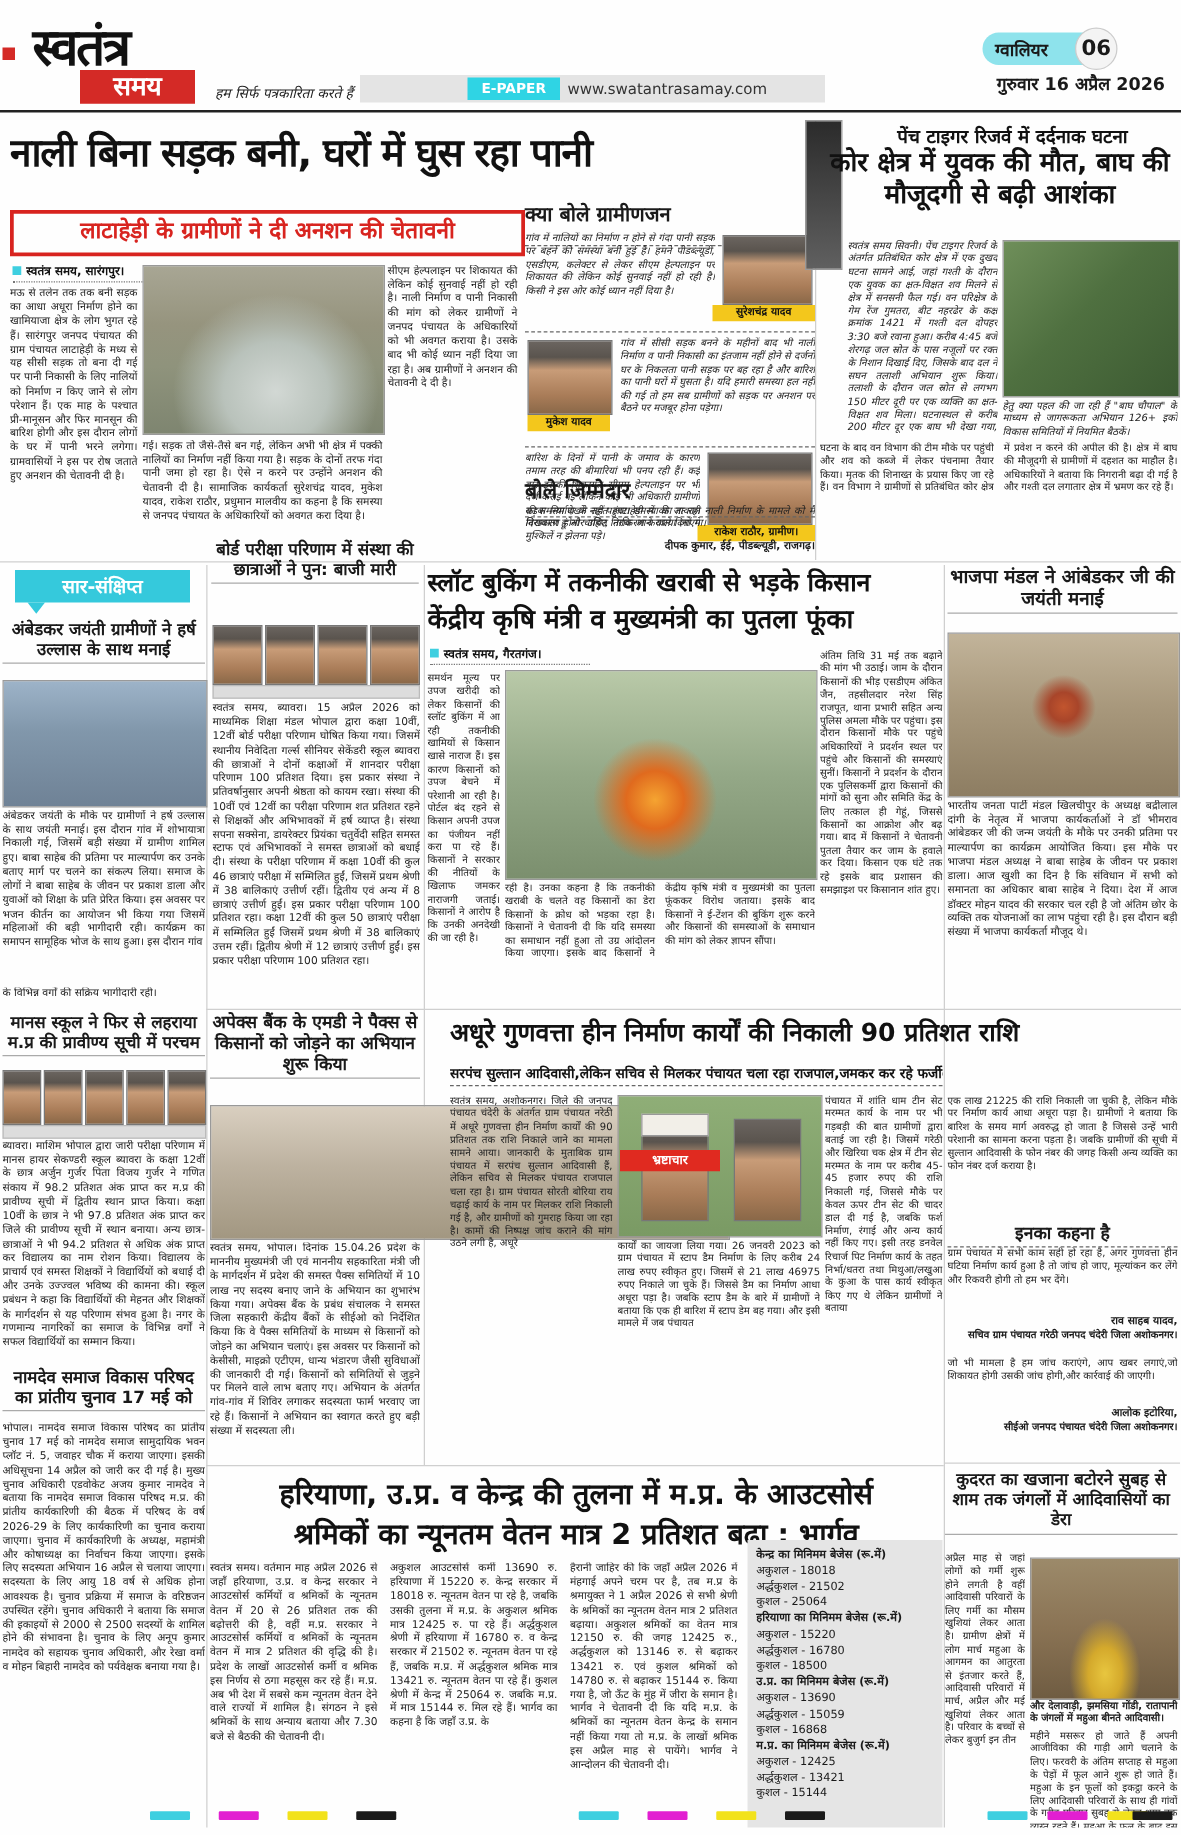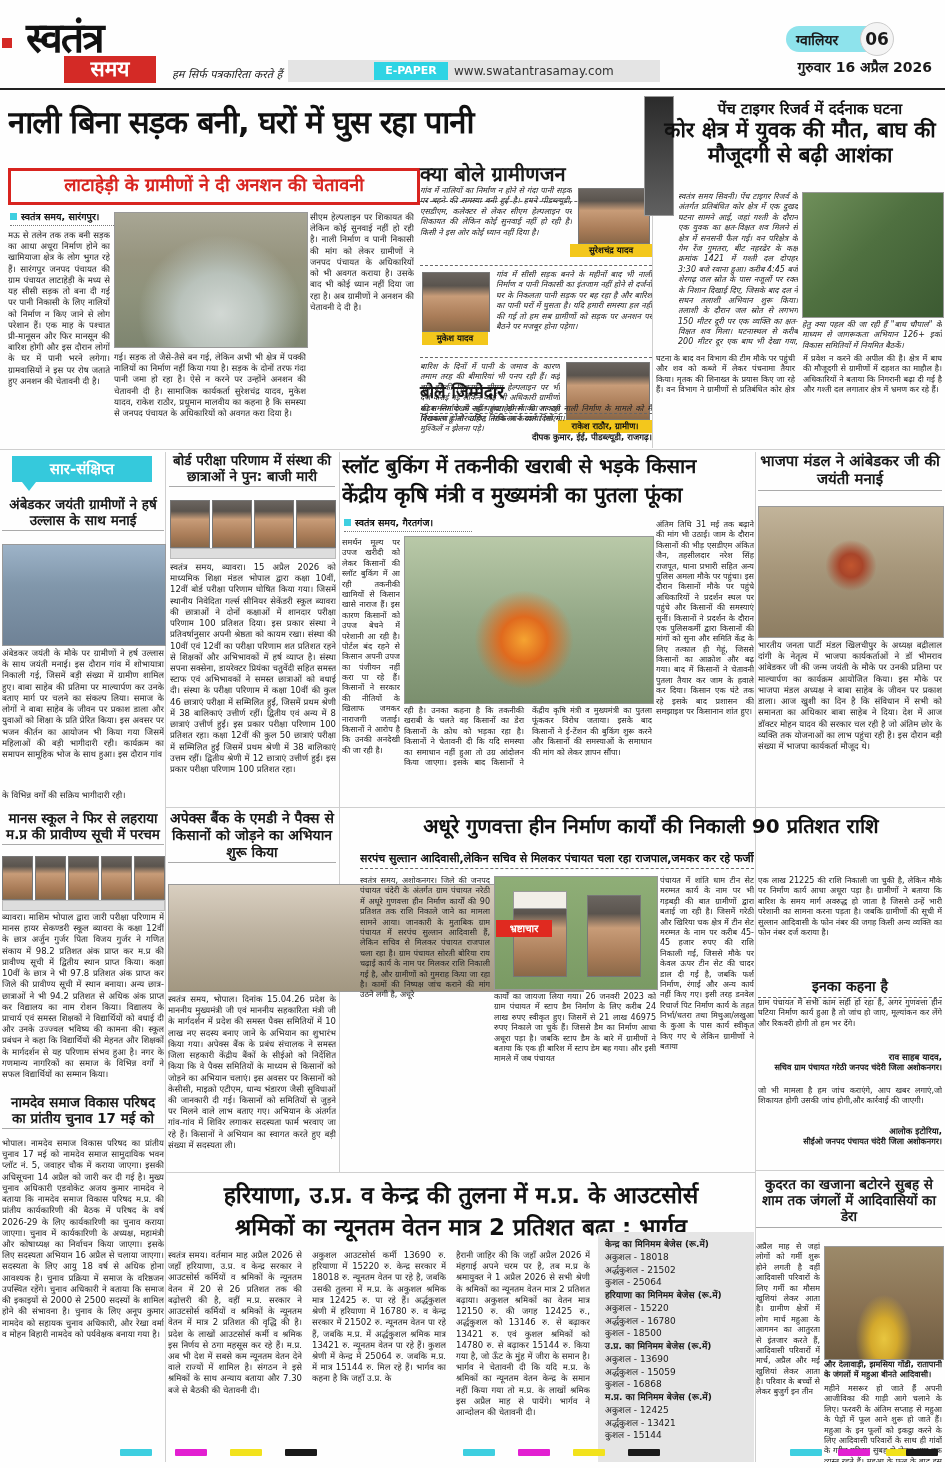"क्या बोले ग्रामीणजन" div.dash-b { font-size: 20px -> 16px }
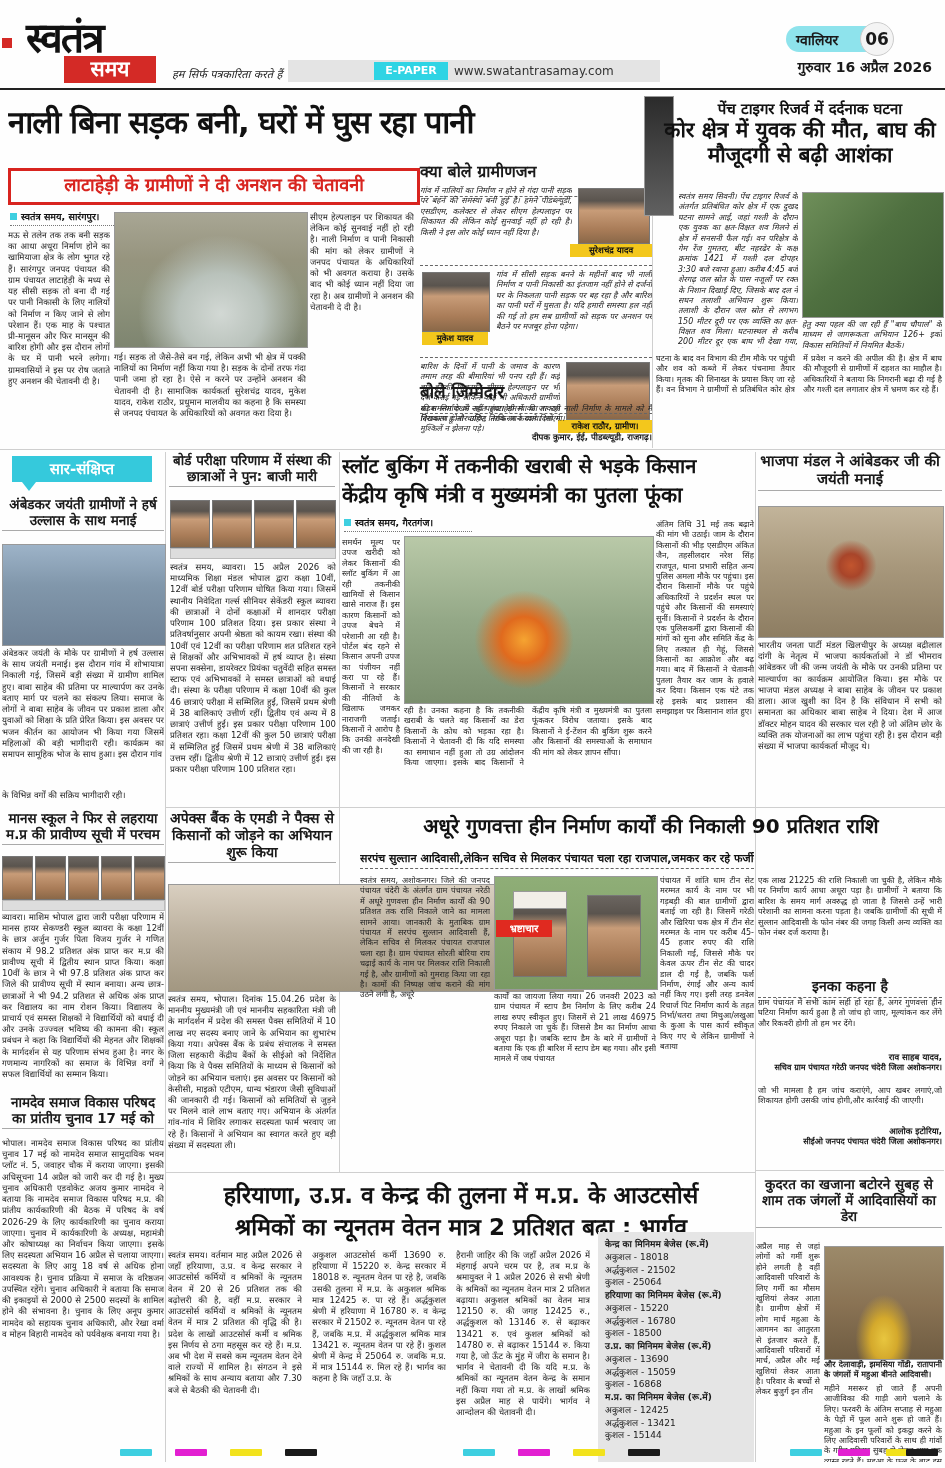"बोर्ड परीक्षा परिणाम में संस्था" div.abs { top: 452px -> 432px }
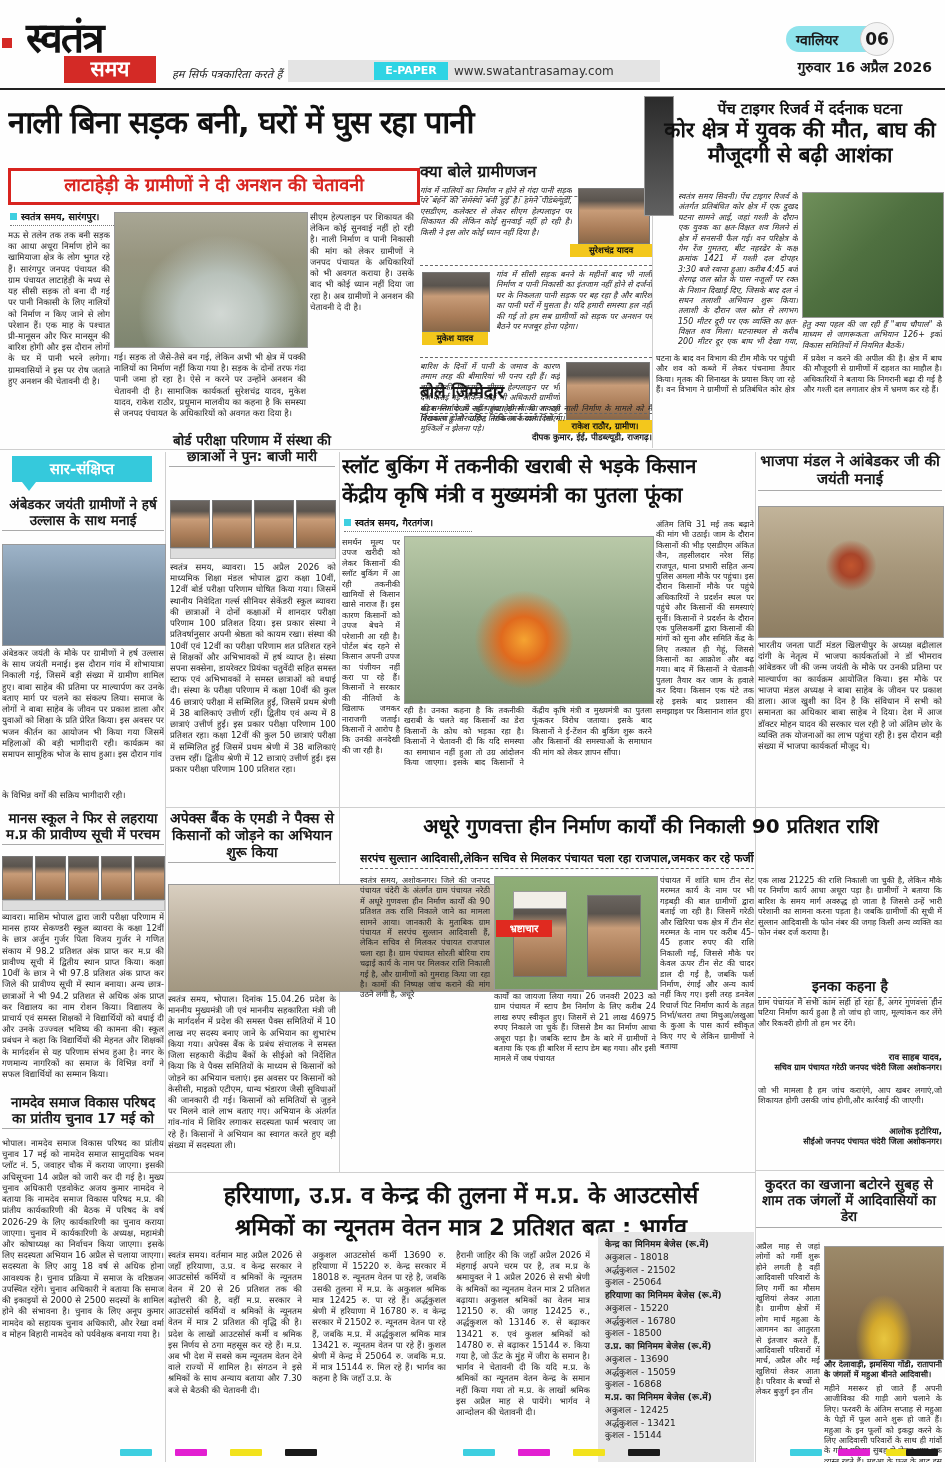"अधूरे गुणवत्ता हीन निर्माण कार्यों" div.abs { text-align: center -> none }
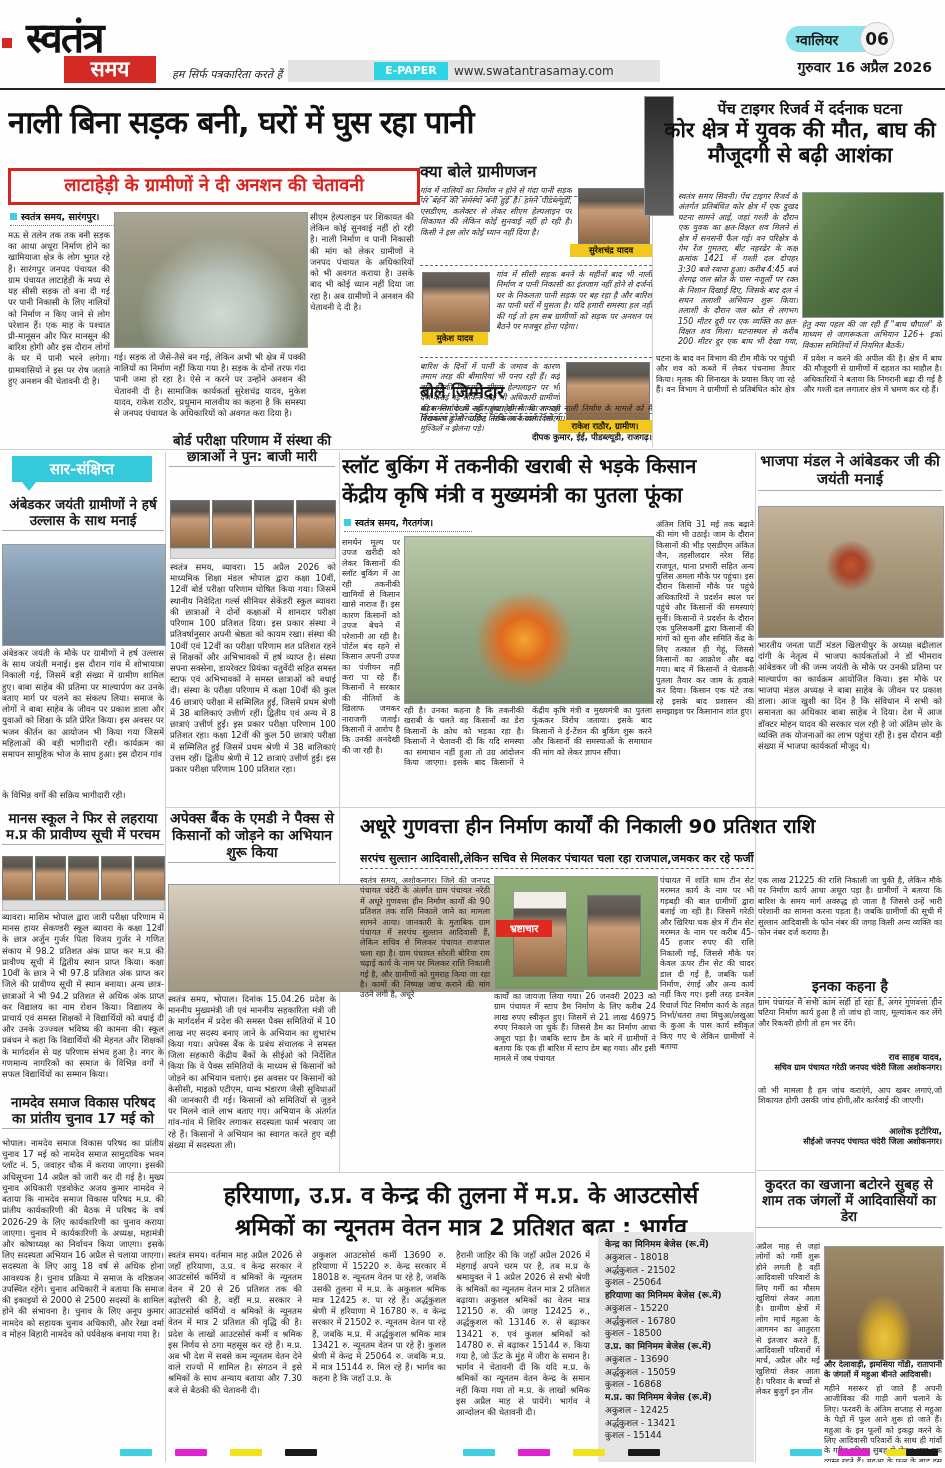"भ्रष्टाचार" div.abs { width: 56px -> 80px }
